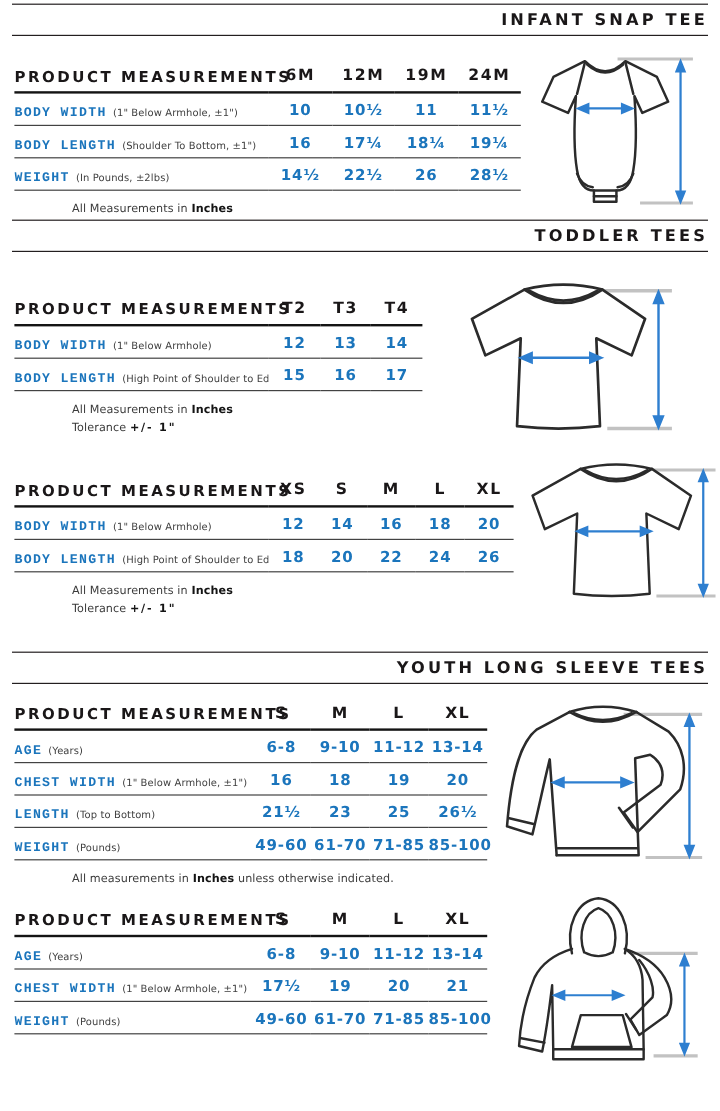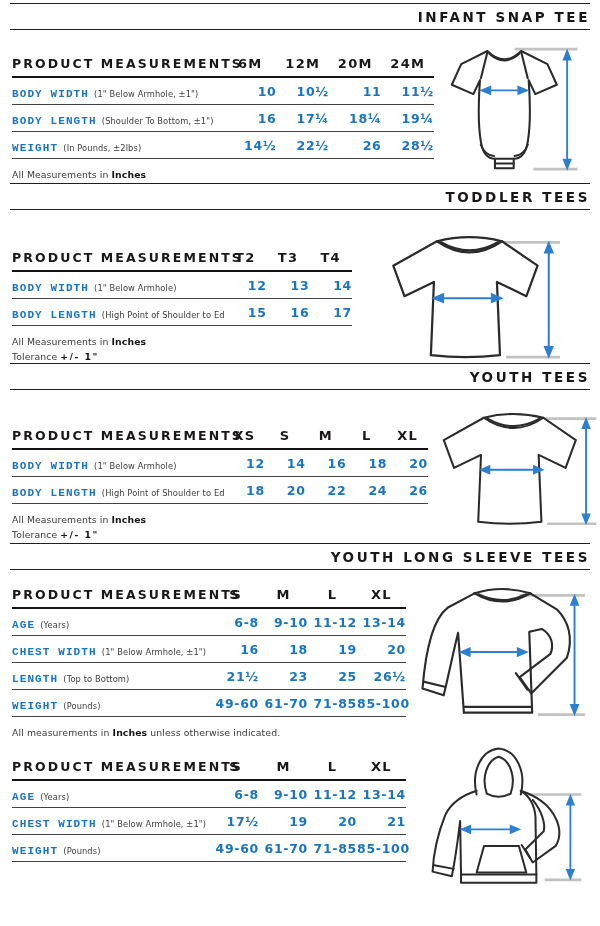"20M" th.size-head { text: 20M -> 19M }
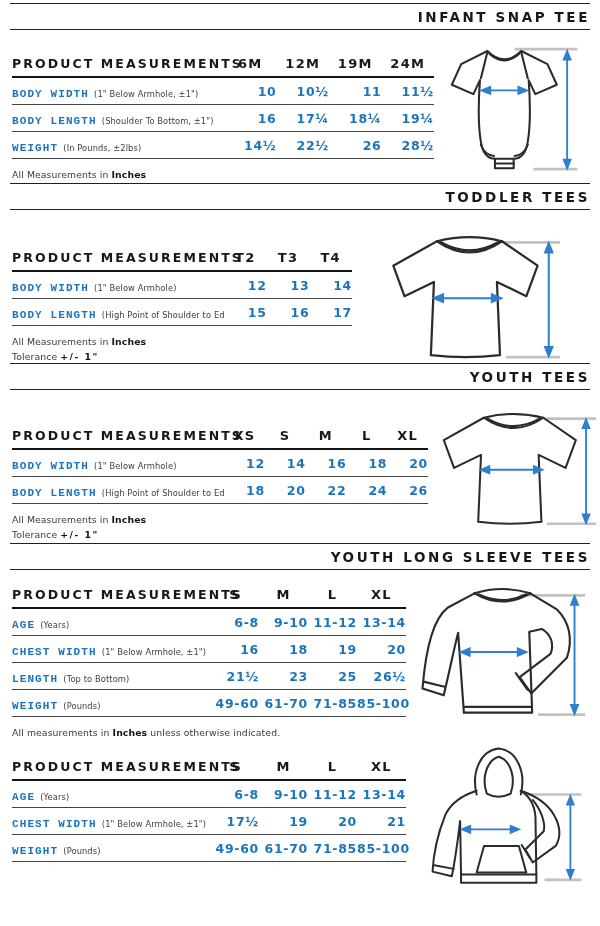"10" td.val { text-align: right -> center }
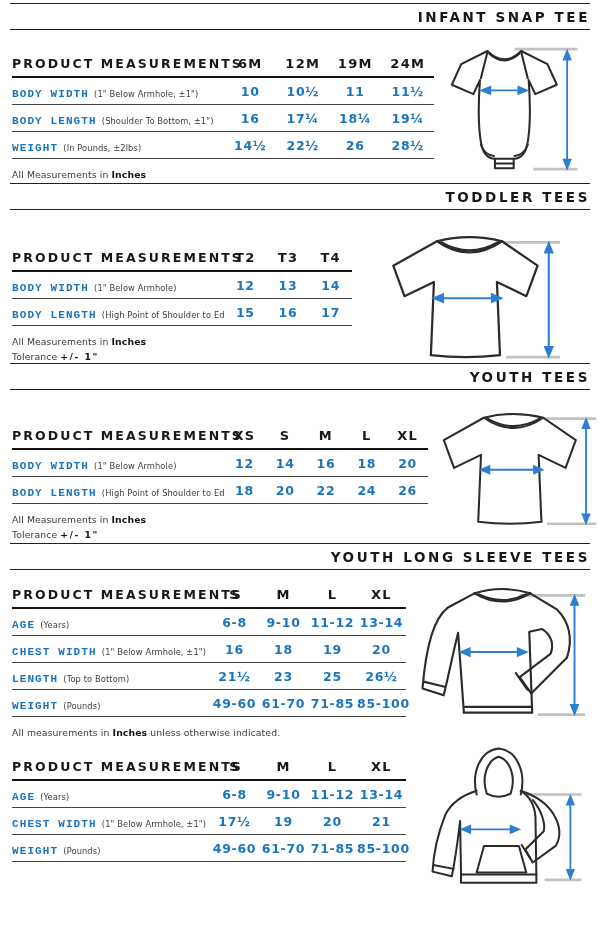"All Measurements in Inches" .fn { margin-left: none -> 48px }
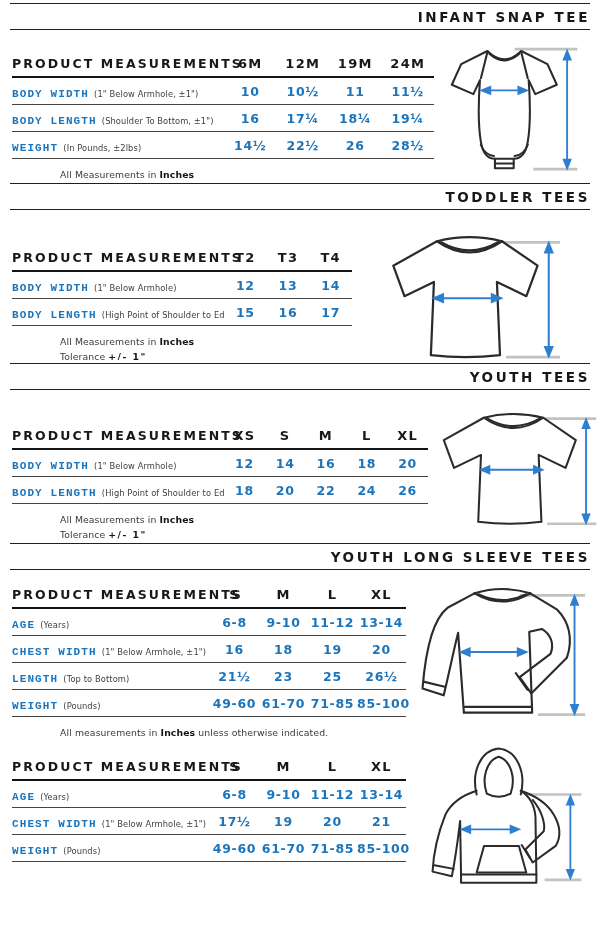"YOUTH TEES" div.titleband { html: <div> <div>YOUTH TEES</div> </div> -> none }
